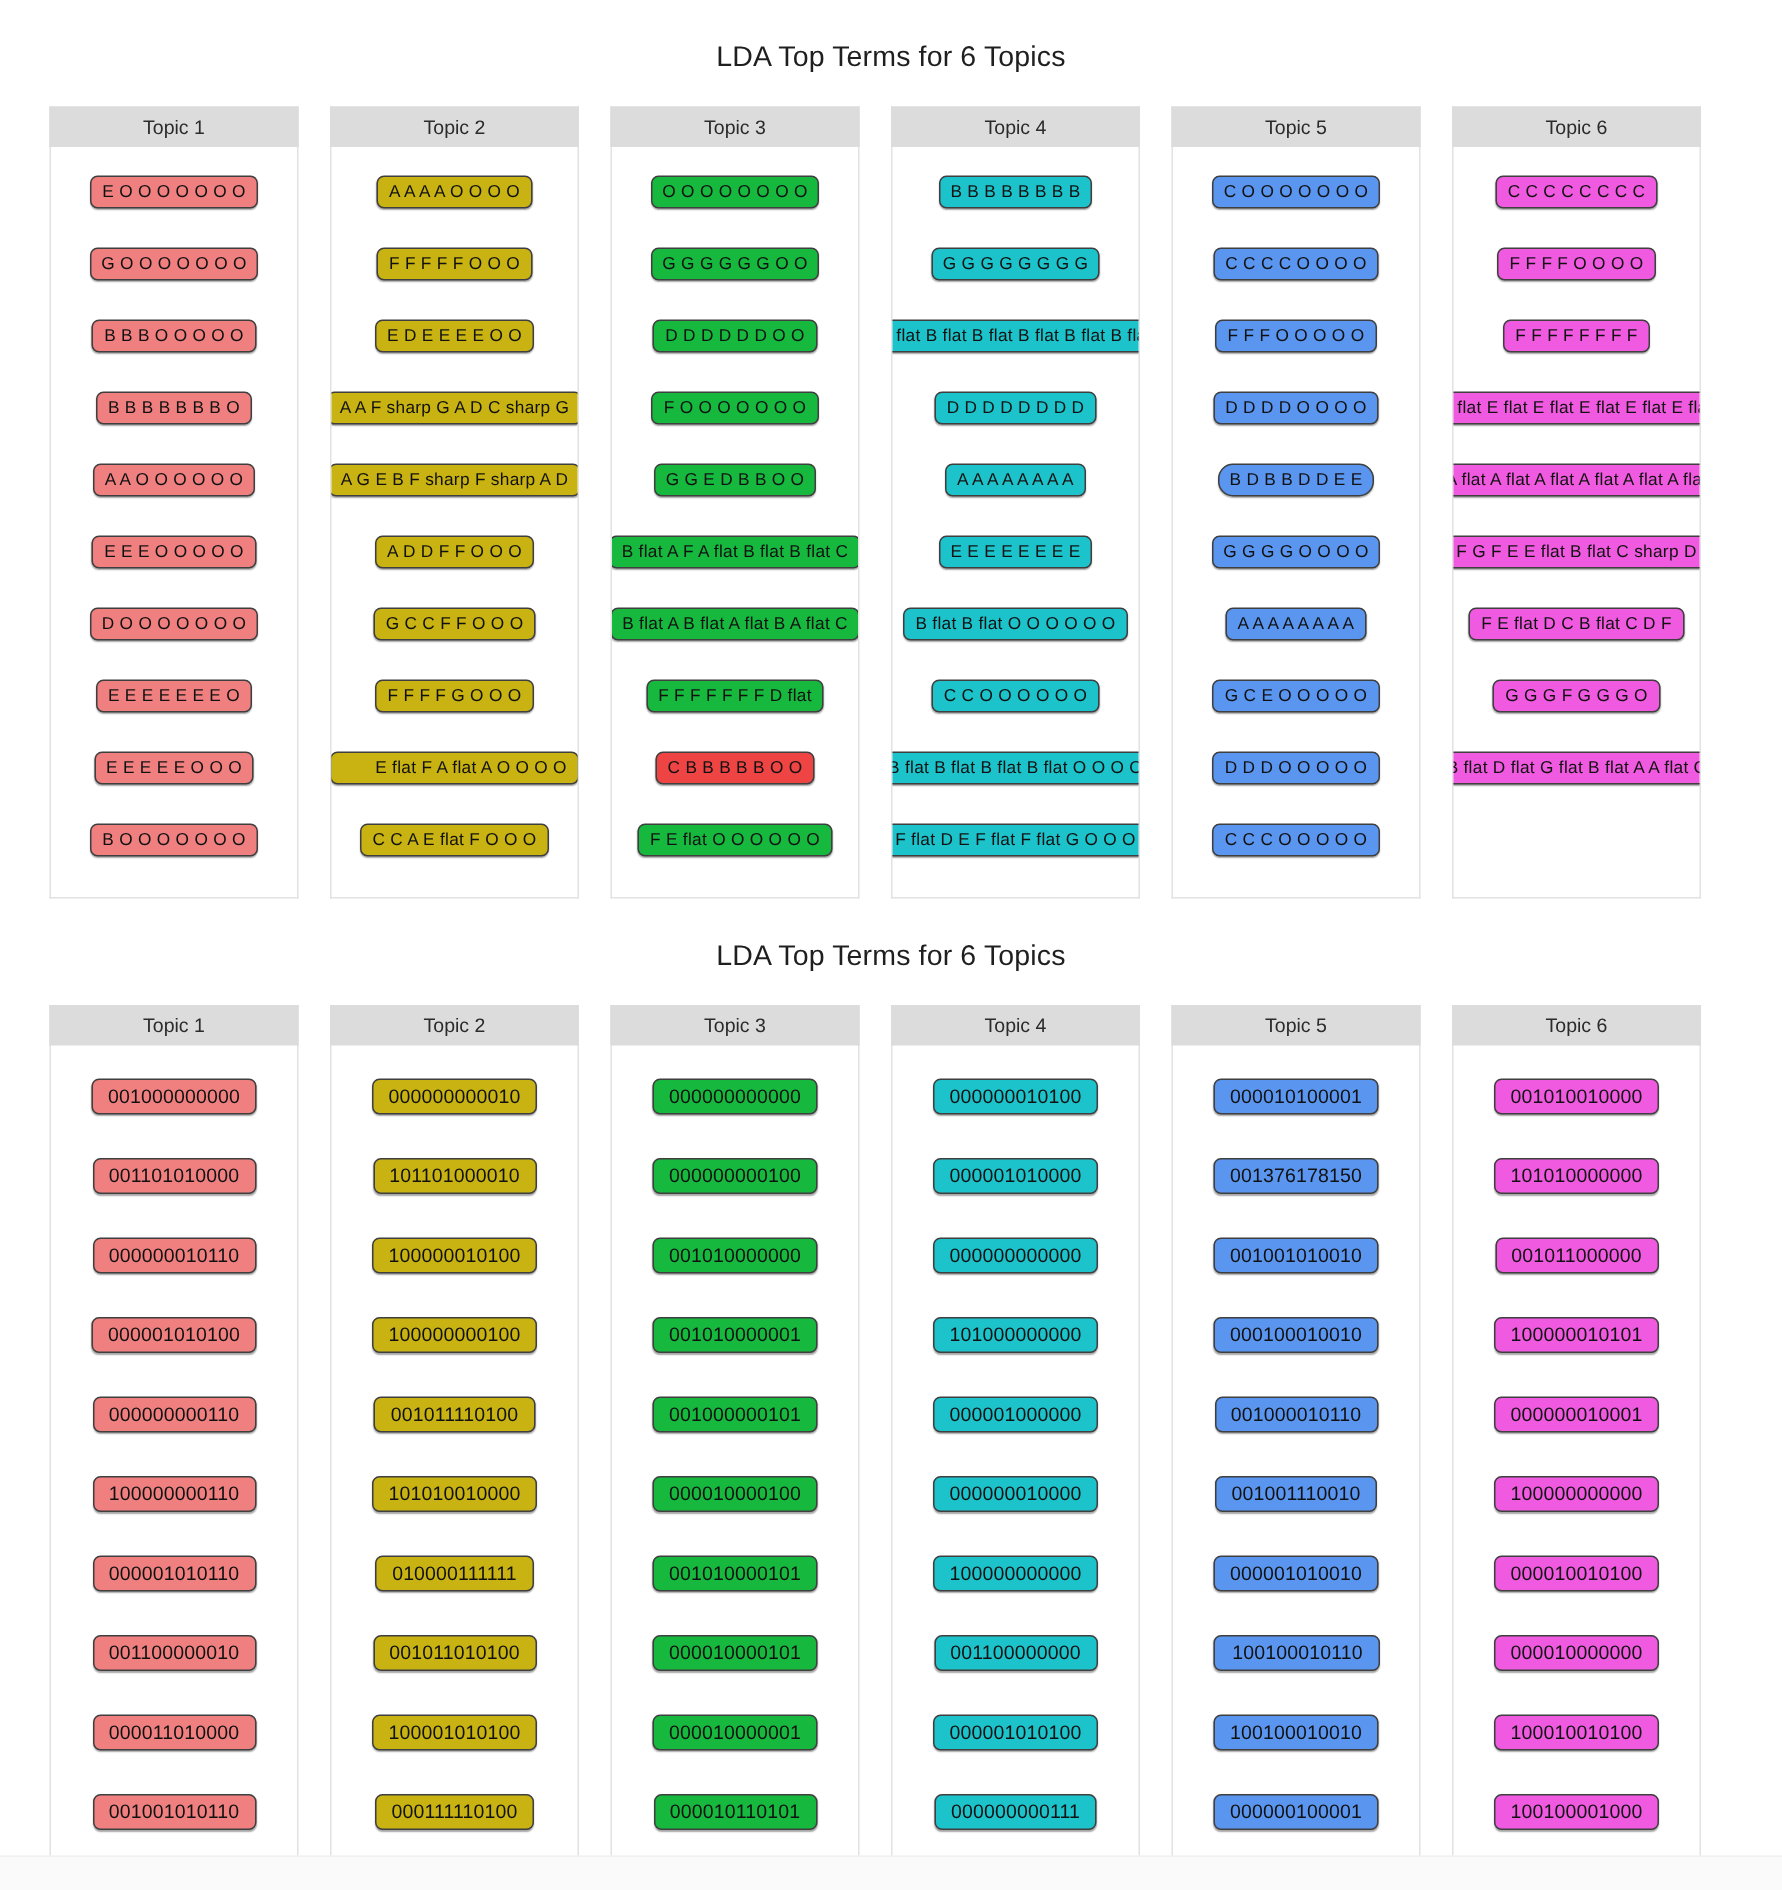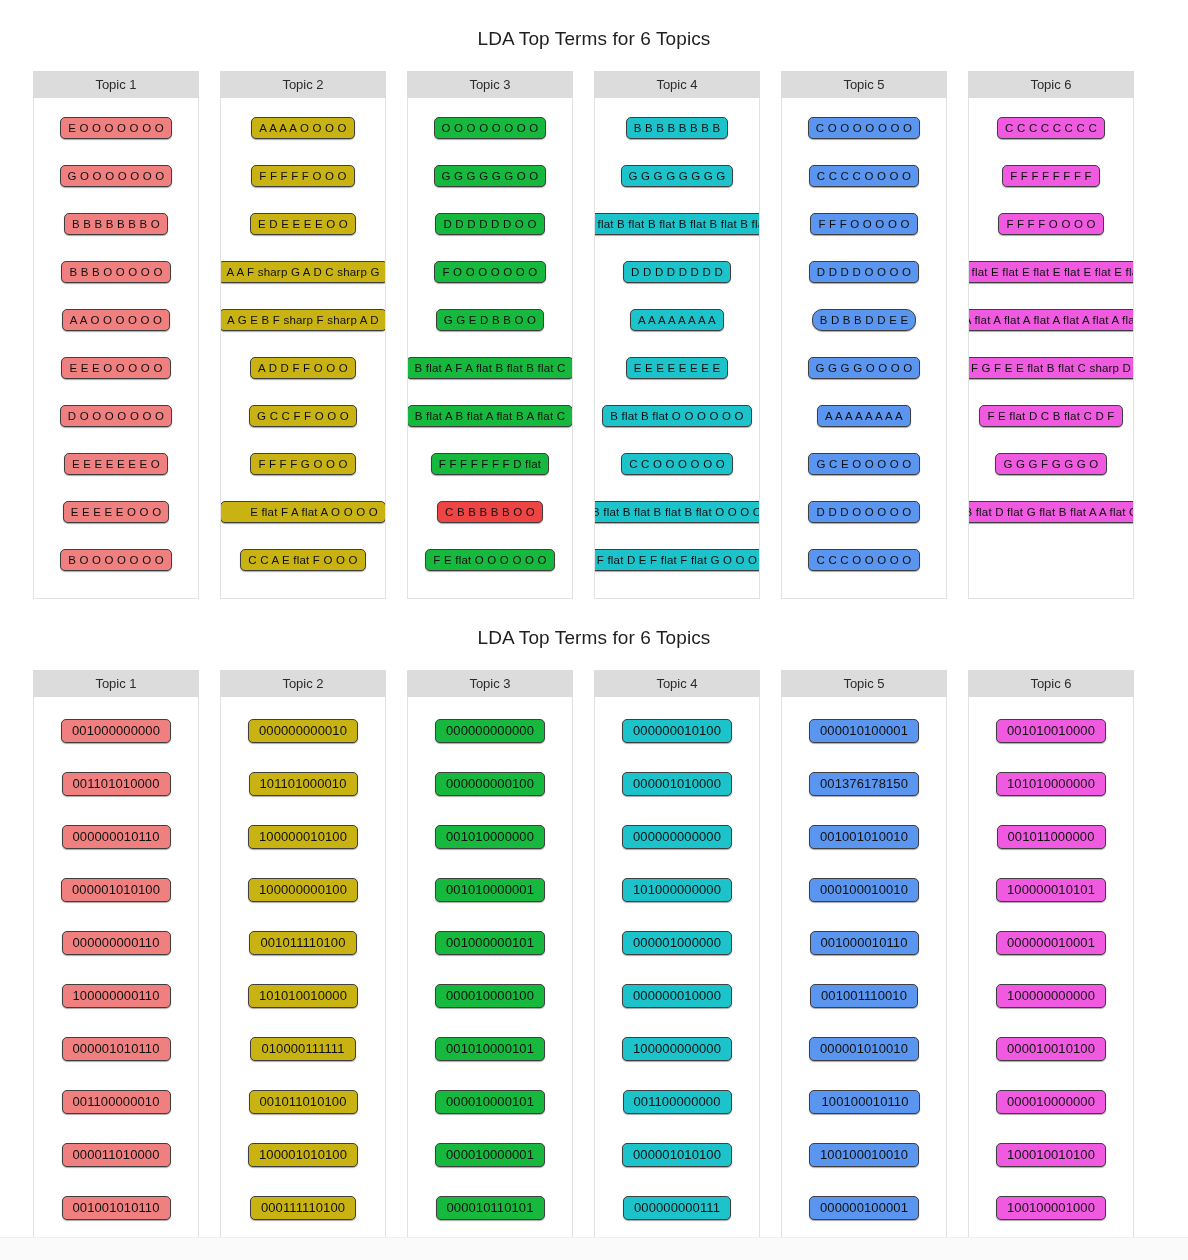"F F F F F F F F" div.term-slot { order: before "F F F F O" -> after "F F F F O" }
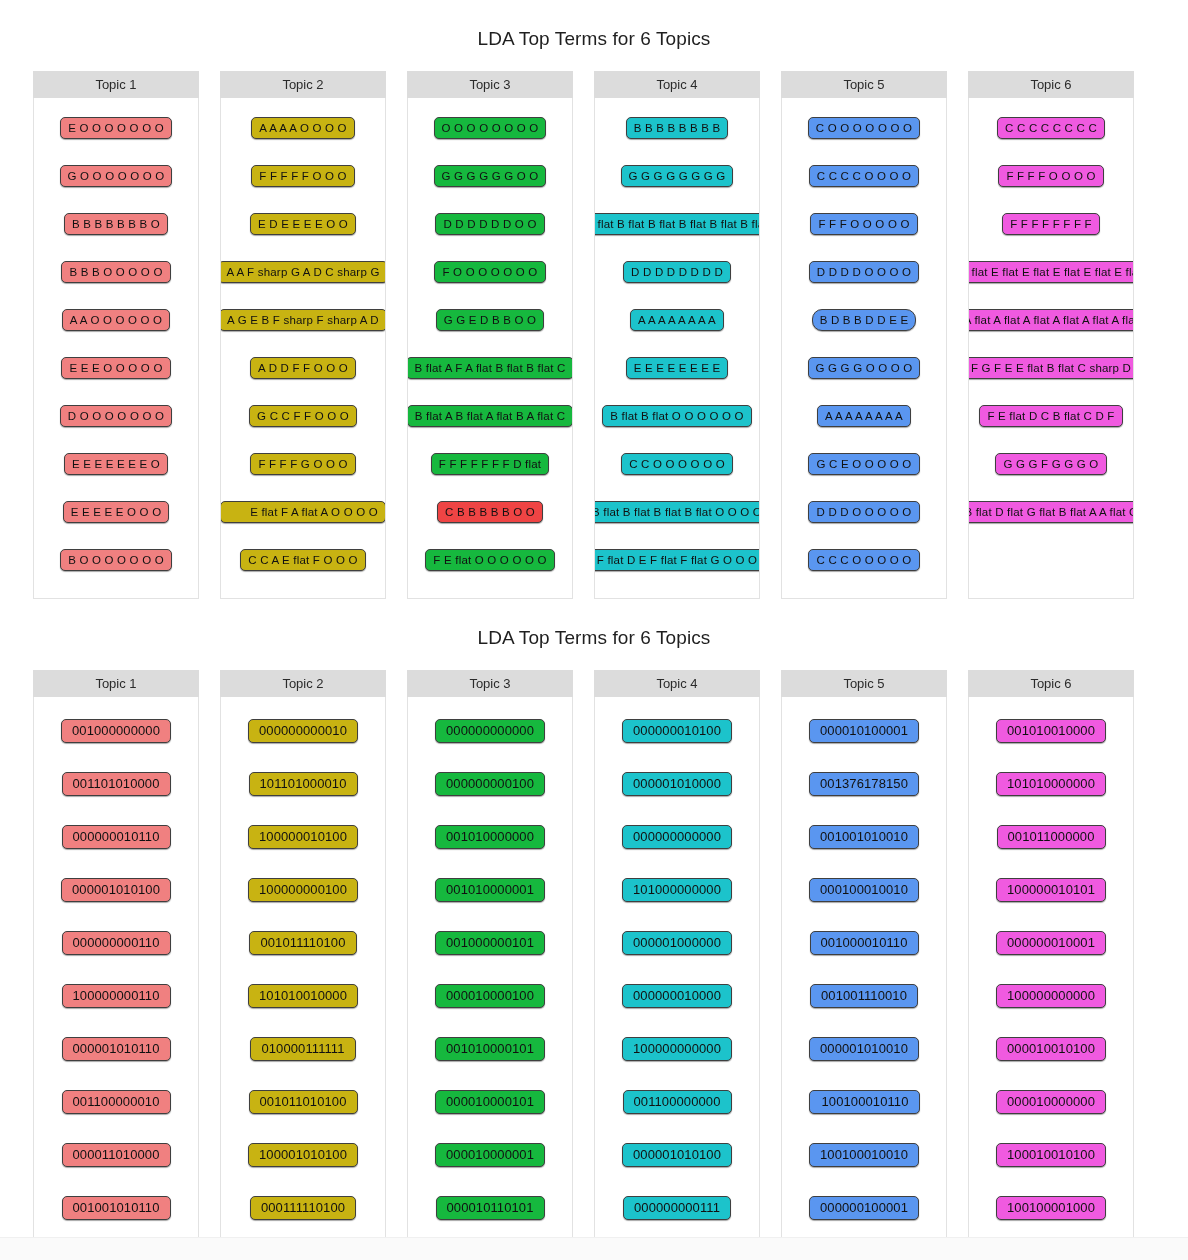"B B B B B B B O" div.term-slot { order: before "B B B O O" -> after "B B B O O" }
